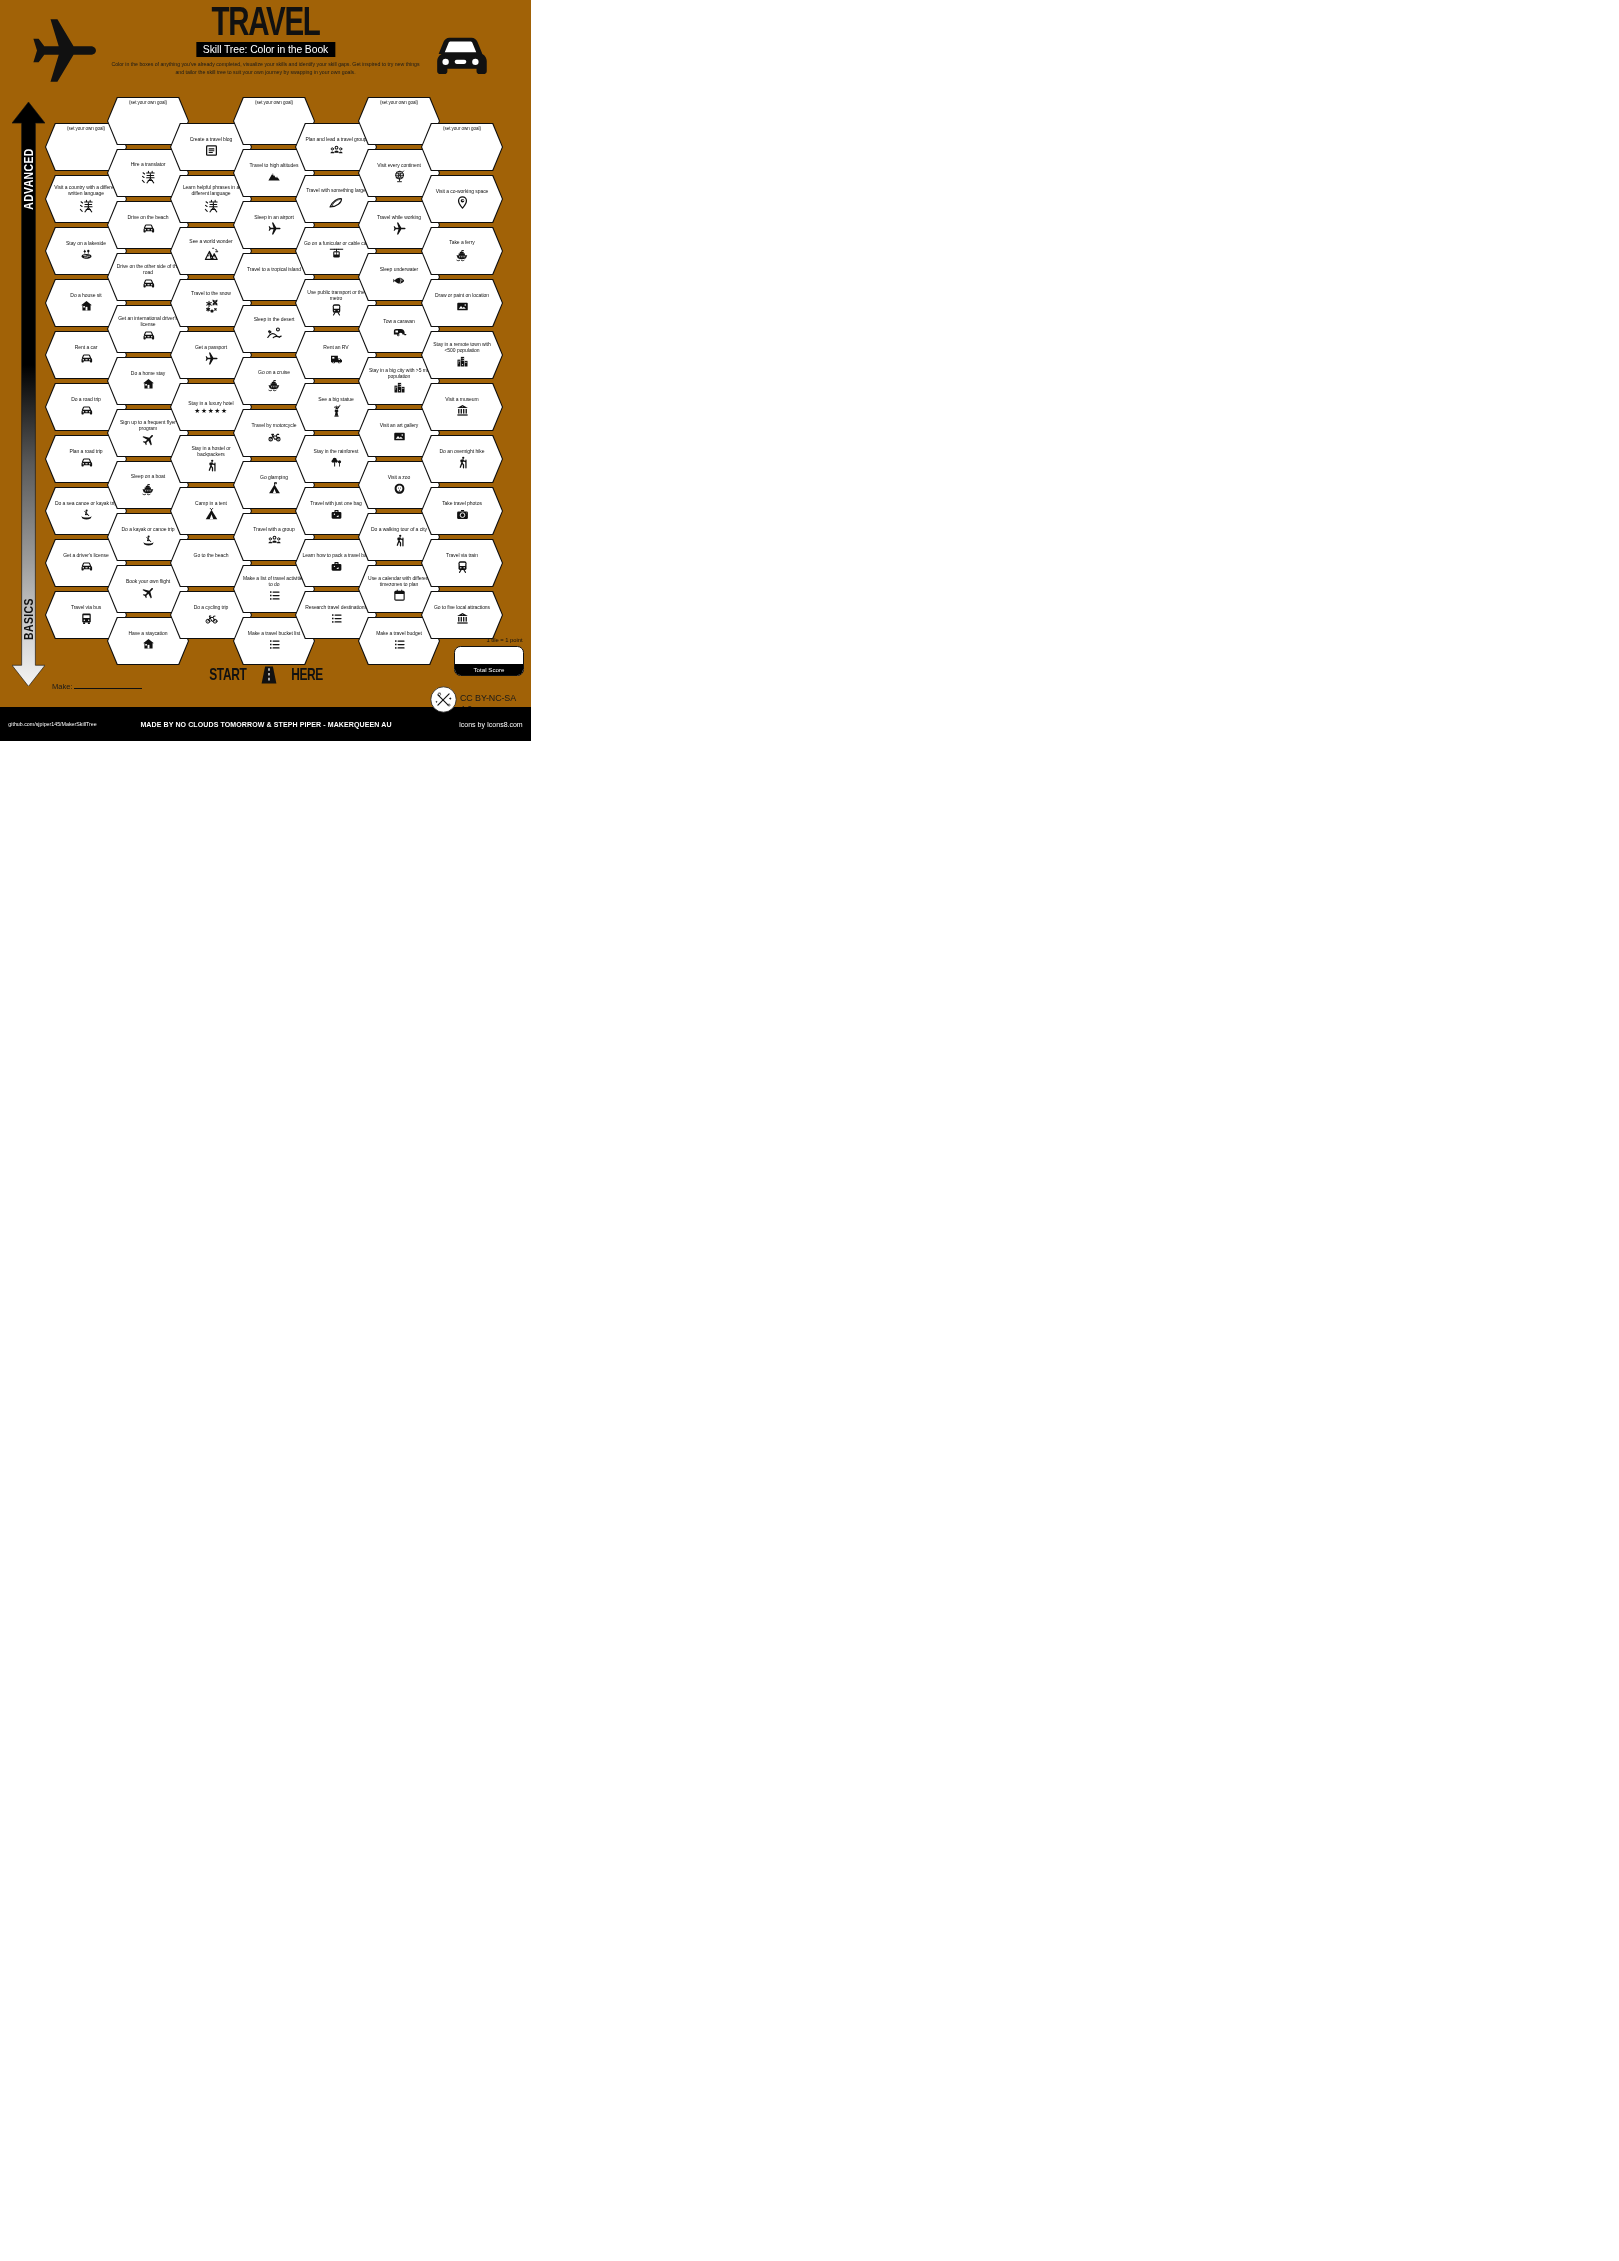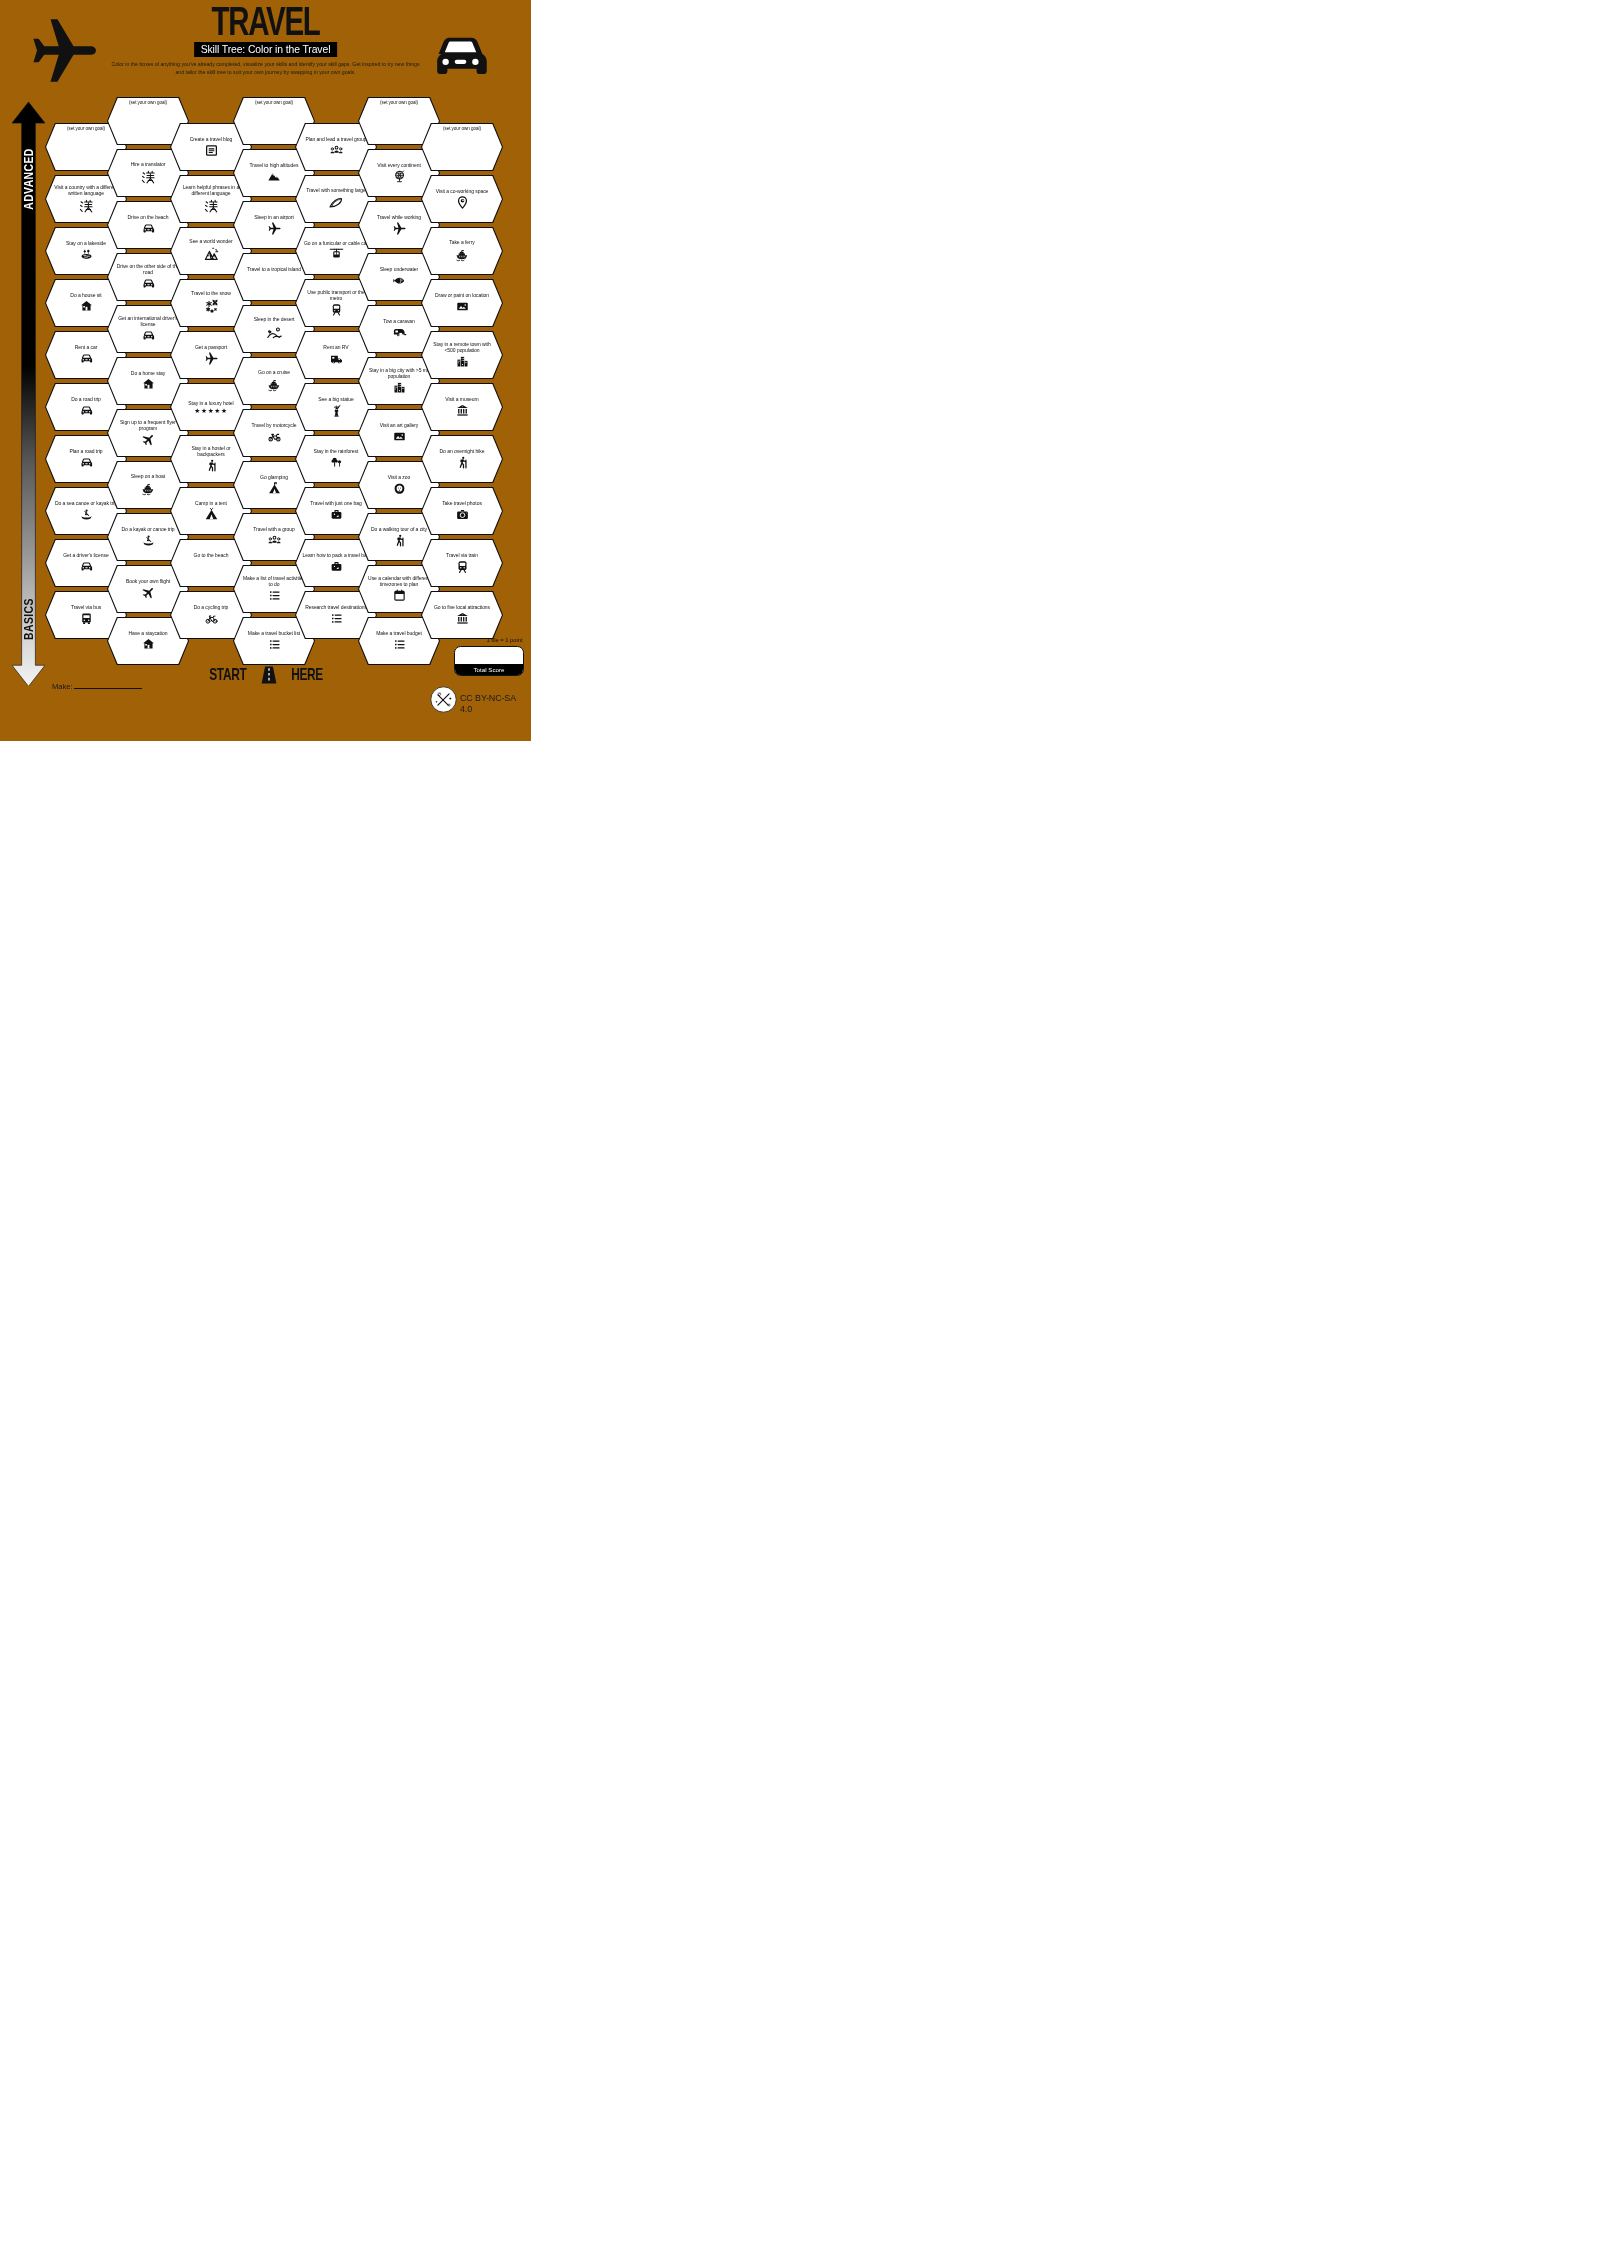"Skill Tree: Color in the" div.subtitle { text: Travel -> Book }
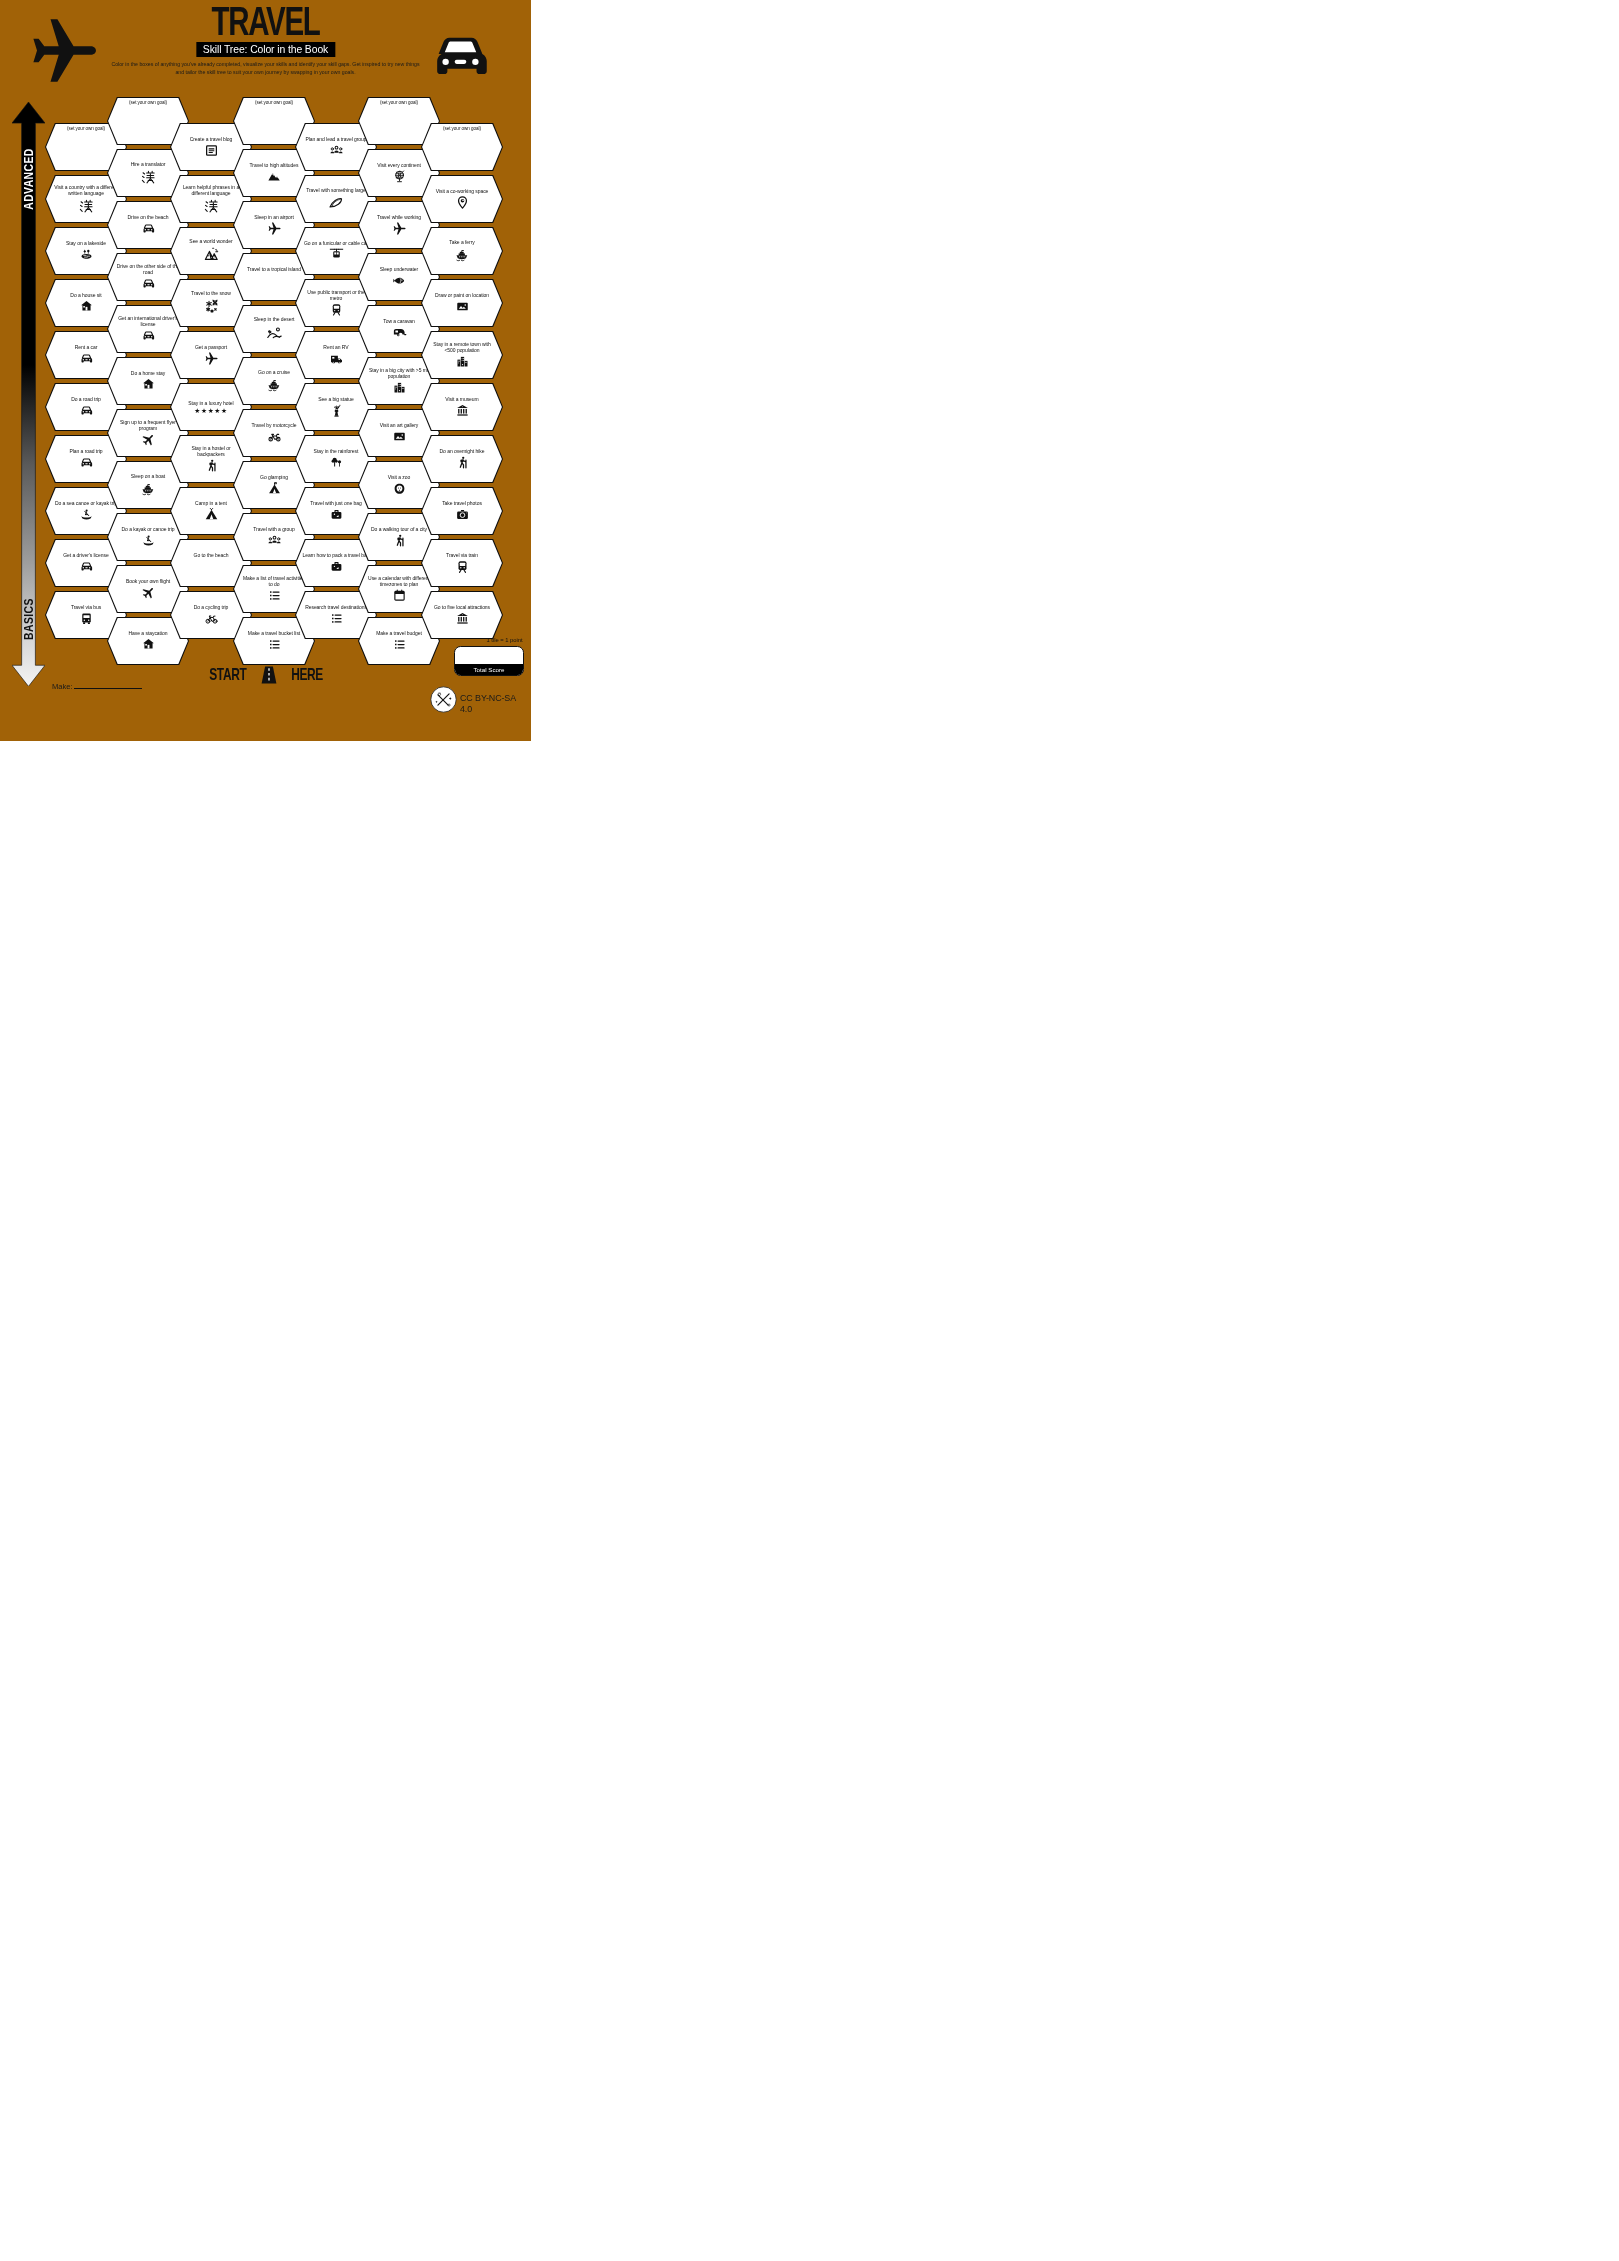"MADE BY NO CLOUDS TOMORROW" div.footer { html: none -> <div> <span>github.com/sjpiper145/MakerSkillTree</span> <span>MADE BY NO CLOUDS TOMORROW &amp; STEPH PIPER - MAKERQUEEN AU</span> <span>Icons by Icons8.com</span> </div> }
